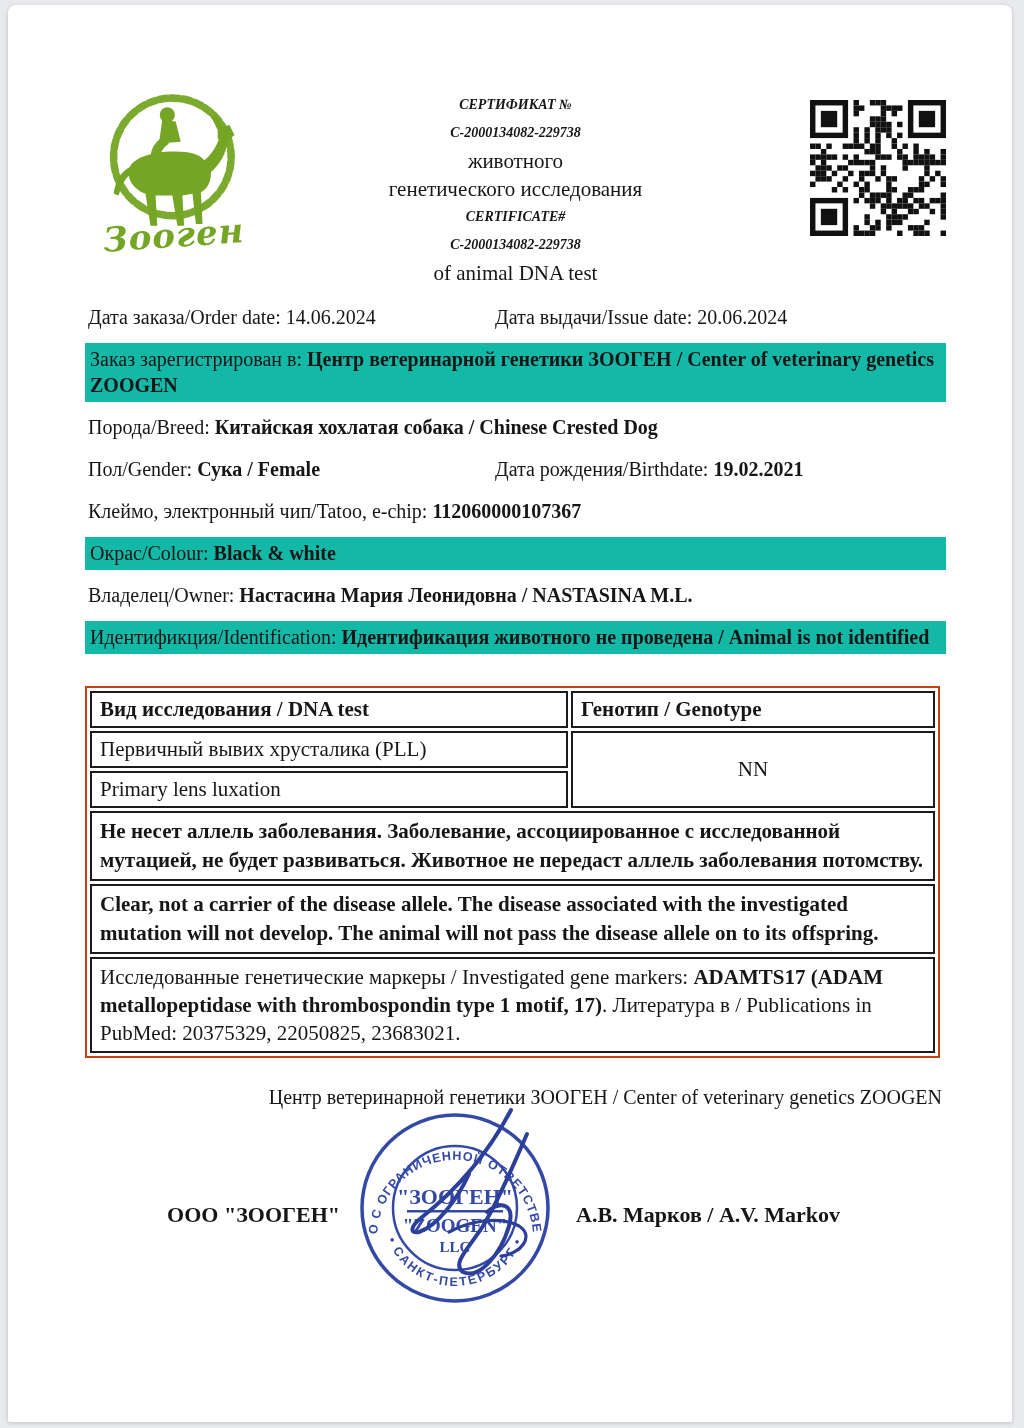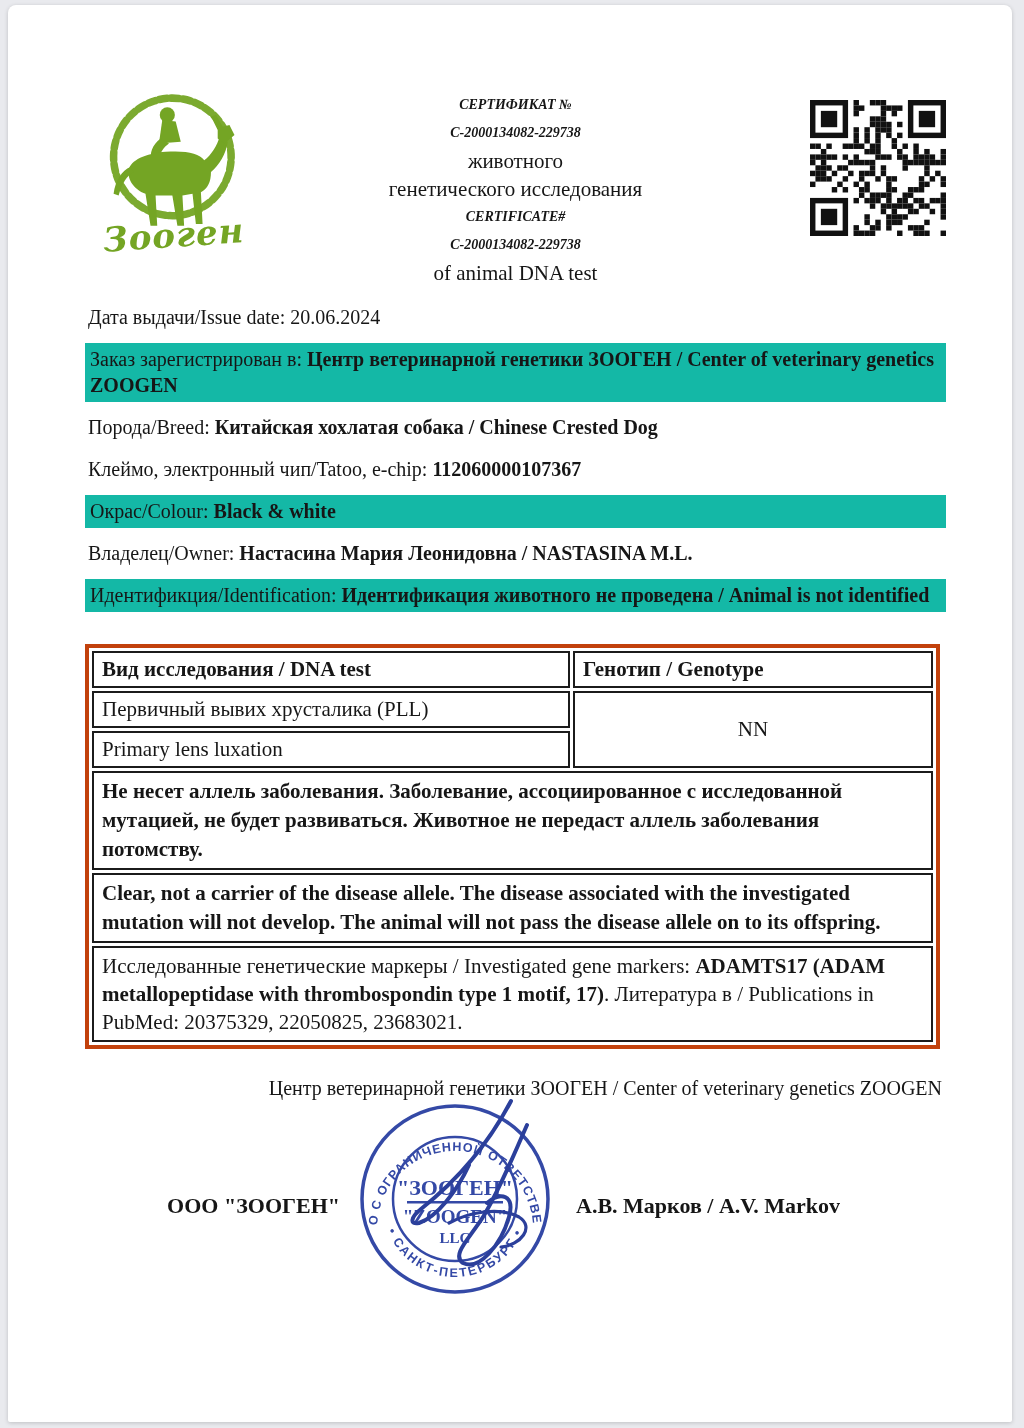"Дата заказа/Order date: 14.06.2024" div.cell-l { html: none -> <div> <span>Дата заказа/Order date:</span> <span>14.06.2024</span> </div> }
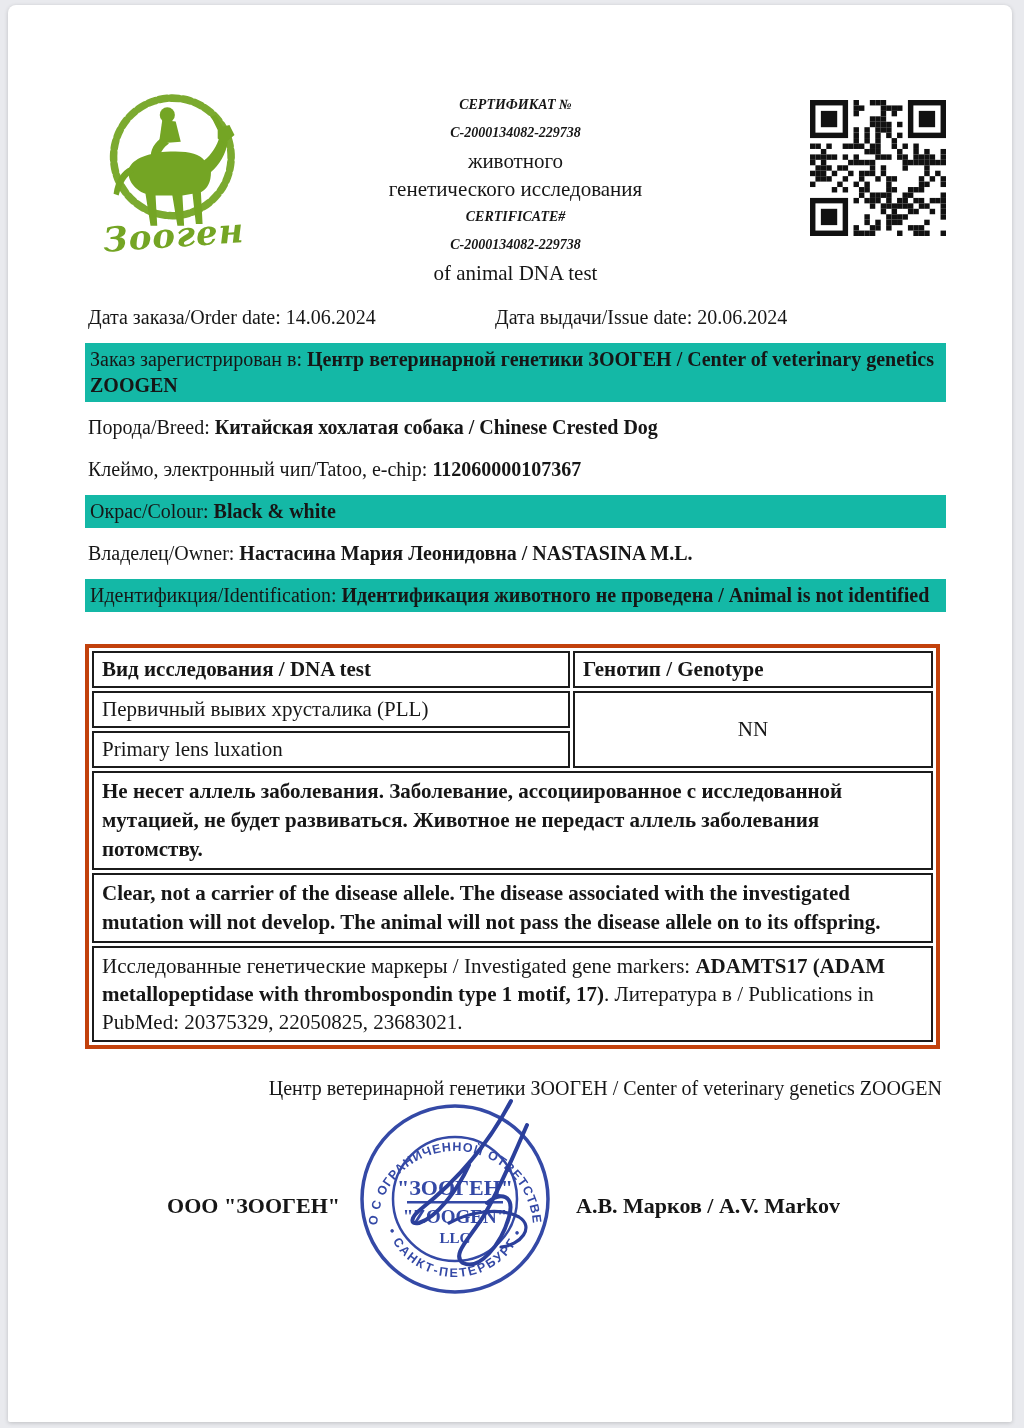"Пол/Gender: Сука / Female" div.row { html: none -> <div> <div> <span>Пол/Gender:</span> <b>Сука / Female</b> </div> <div> <span>Дата рождения/Birthdate:</span> <b>19.02.2021</b> </div> </div> }
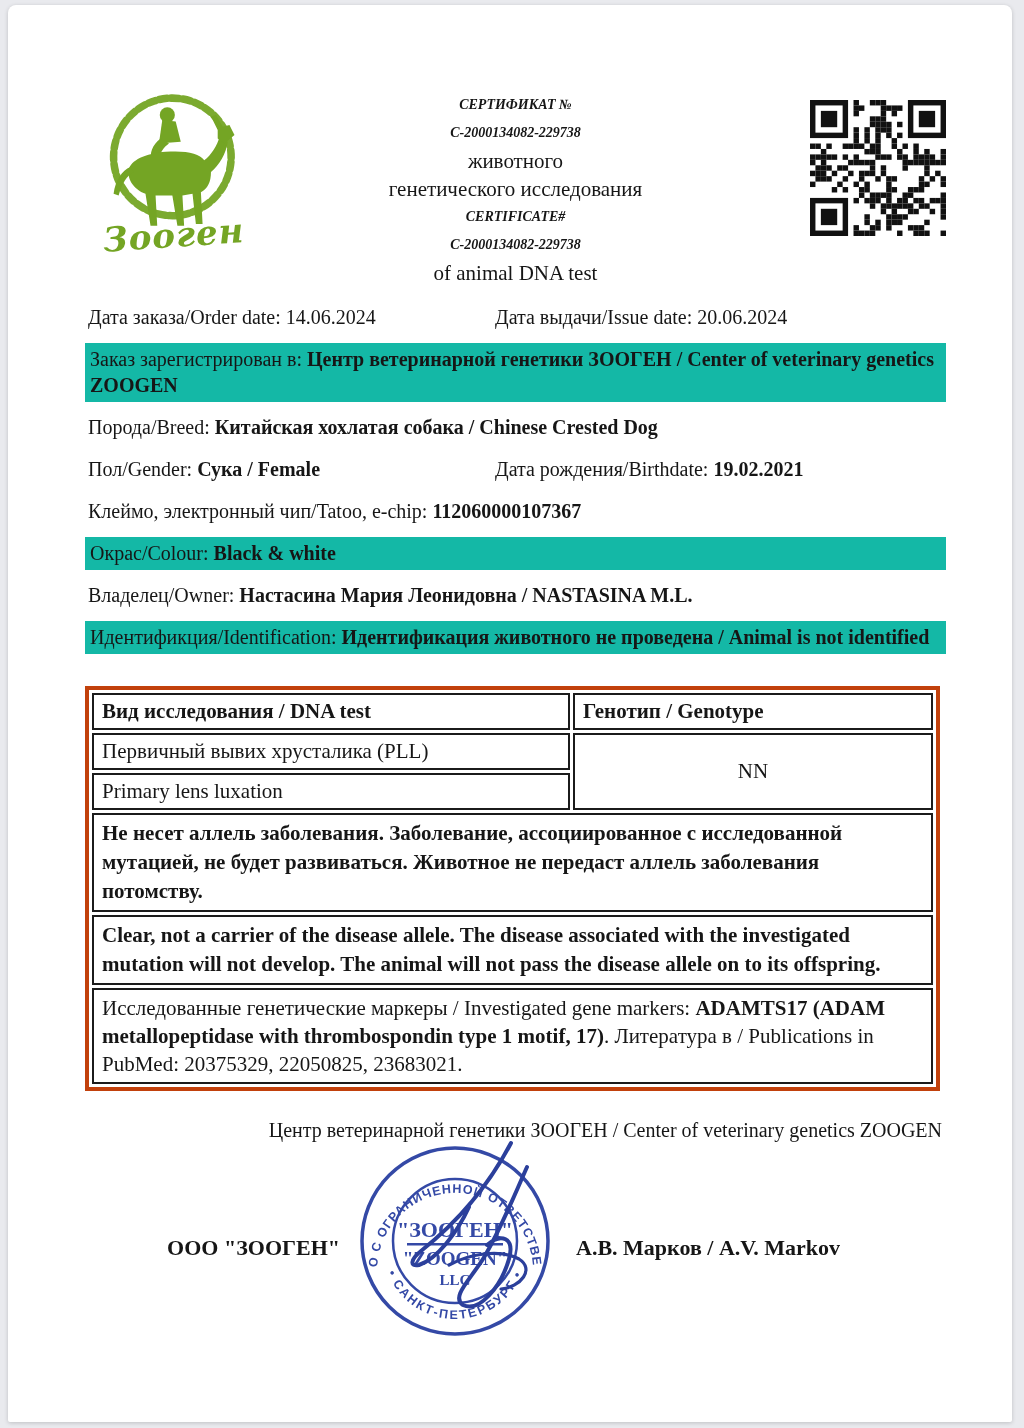"Вид исследования / DNA test" table.res { border: 4px solid #c2410c -> 2px solid #c2410c }
